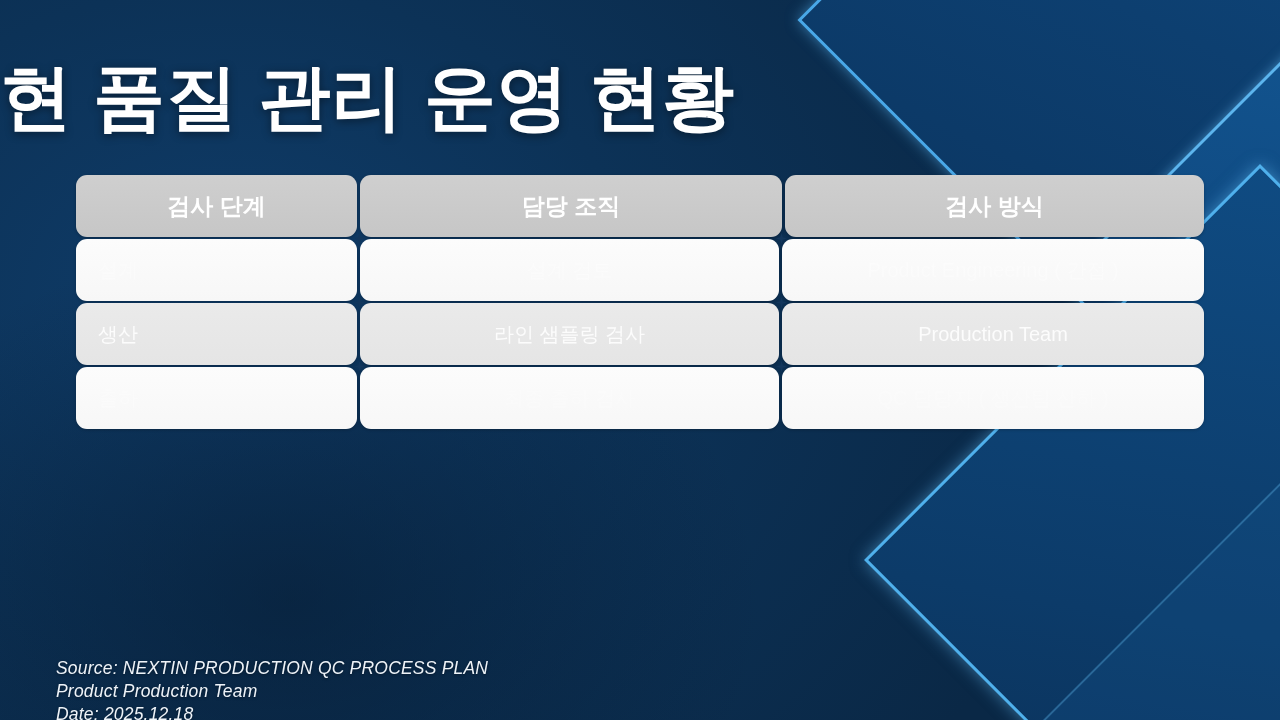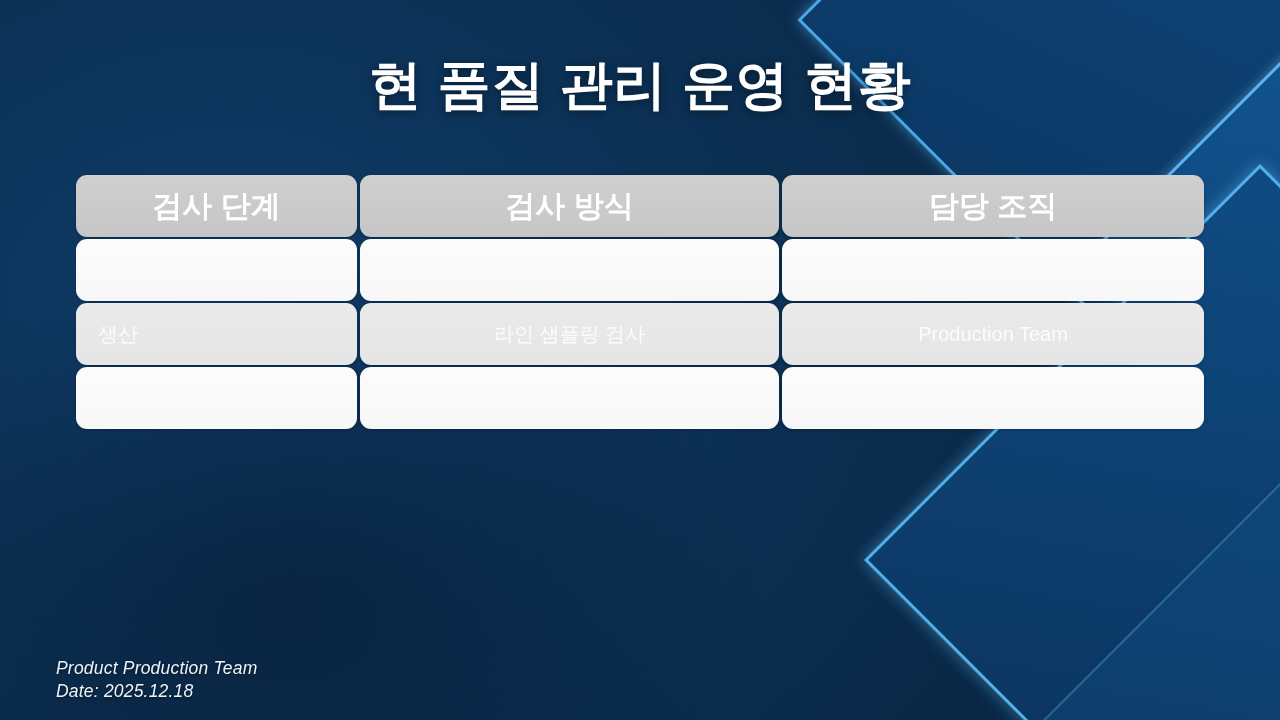"현 품질 관리 운영 현황" #title { font-size: 53px -> 72px; text-align: center -> left }
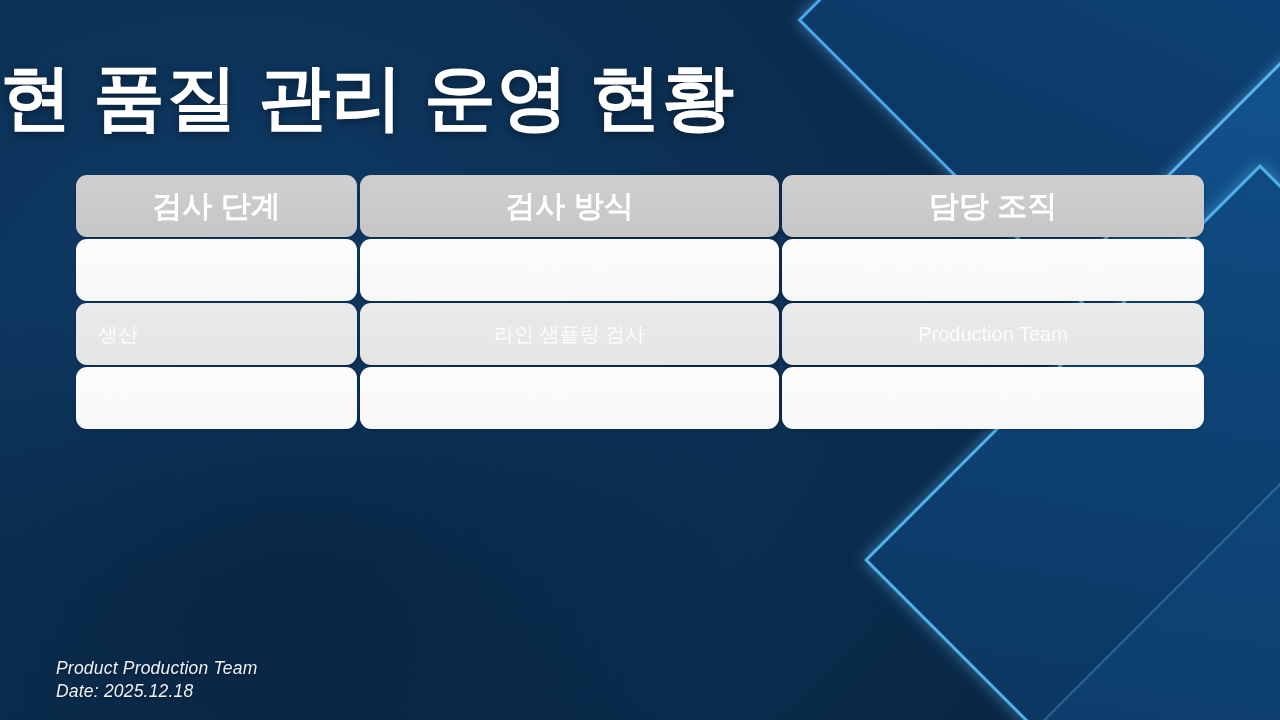"검사 단계" .row-header .cell { font-size: 30px -> 23px }
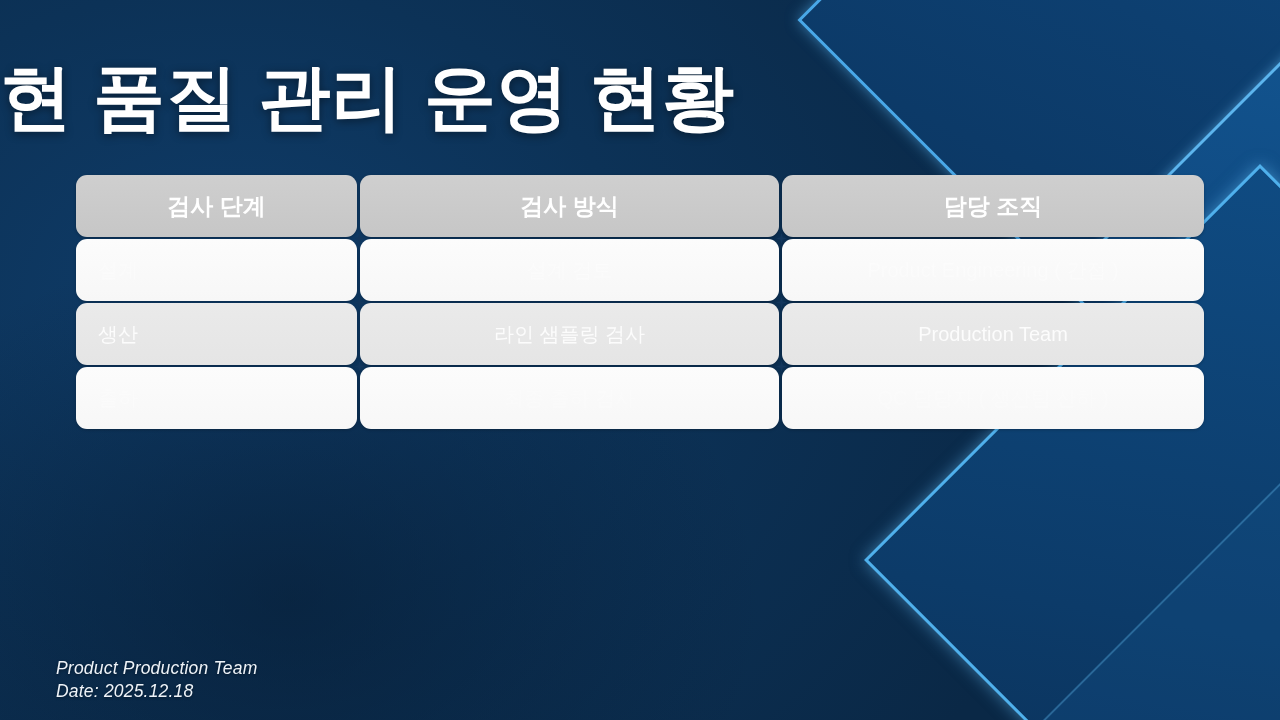"검사 방식" div.cell { order: before "담당 조직" -> after "담당 조직" }
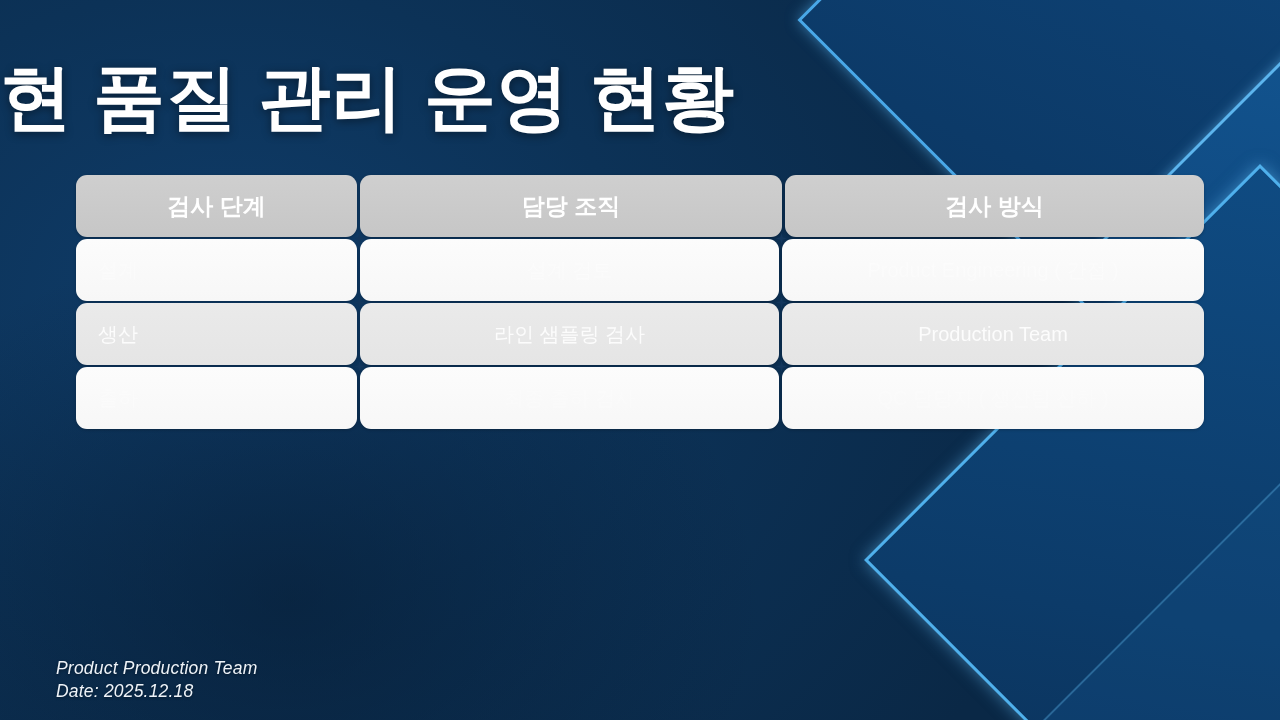"Source: NEXTIN PRODUCTION QC PROCESS" div { html: none -> <div>Source: NEXTIN PRODUCTION QC PROCESS PLAN</div> }
